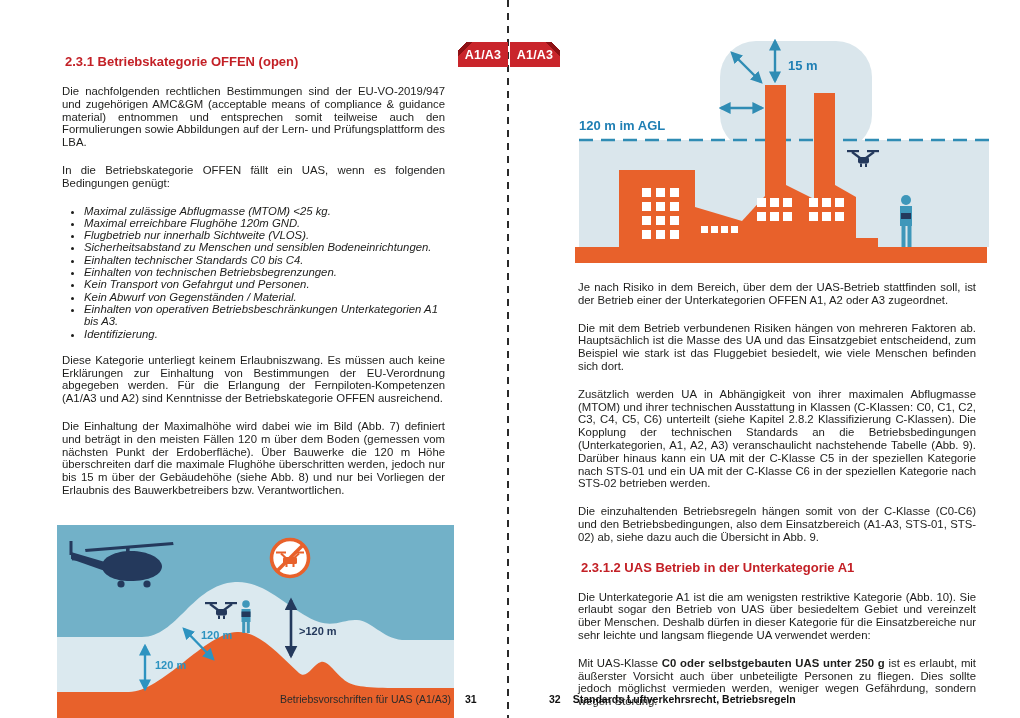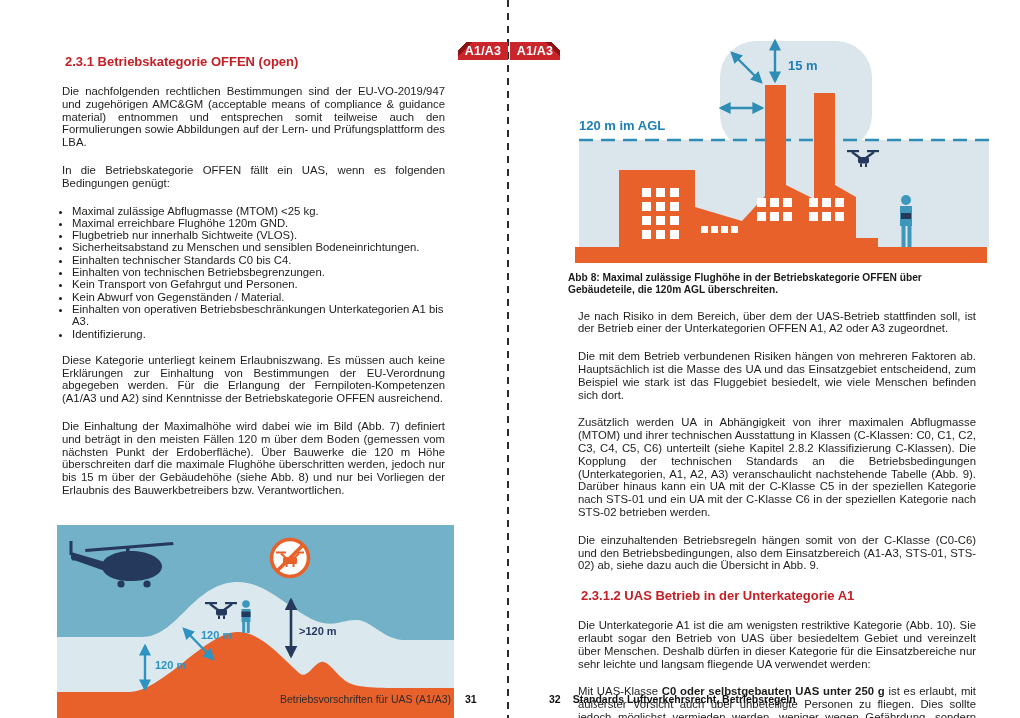"A1/A3" .badge { height: 18px -> 25px }
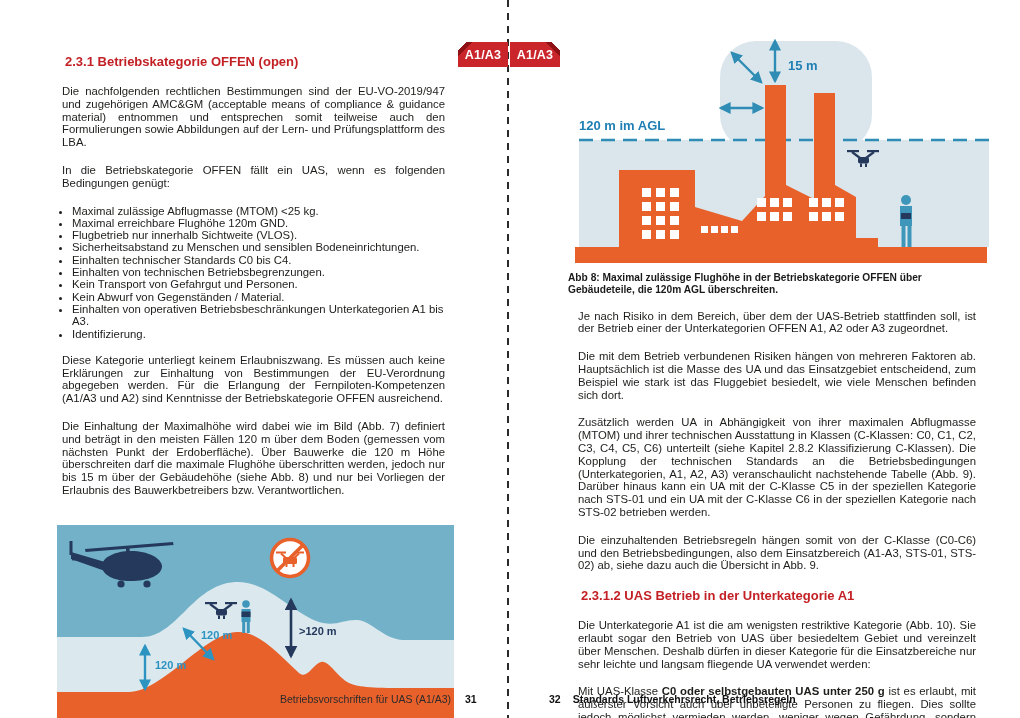"Maximal zulässige Abflugmasse (MTOM) <25" ul { font-style: none -> italic; margin: 0 -> 12px }
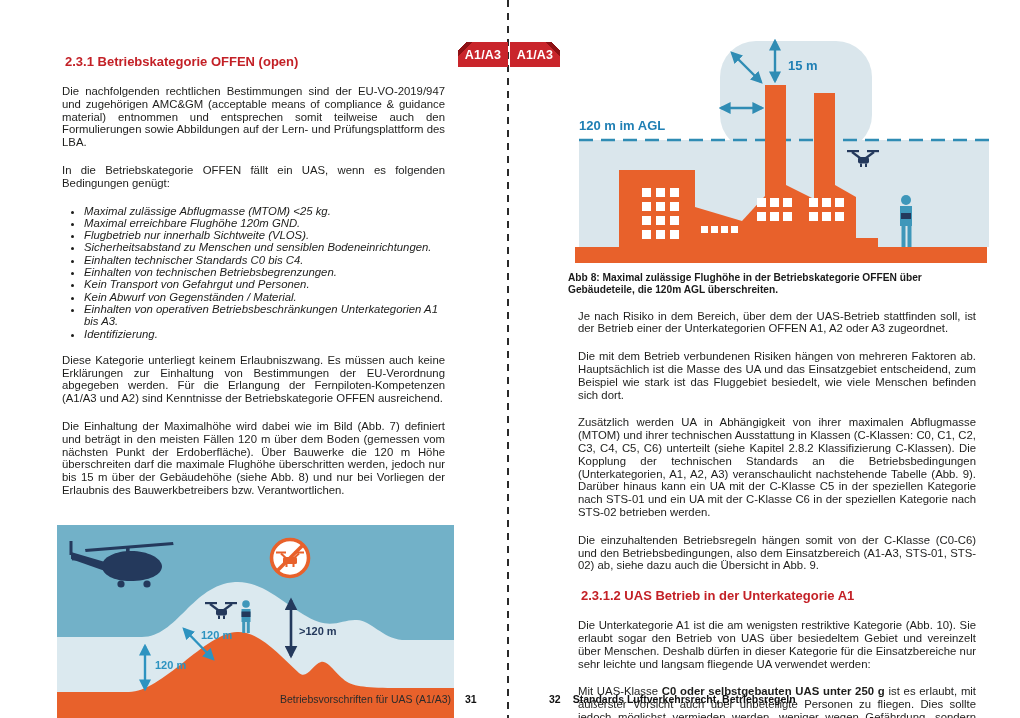"Abb 8: Maximal zulässige Flughöhe" div.caption { html: <div>Abb 8: Maximal zulässige Flughöhe in der Betriebskategorie OFFEN über Gebäudeteile, die 120m AGL überschreiten.</div> -> none }
